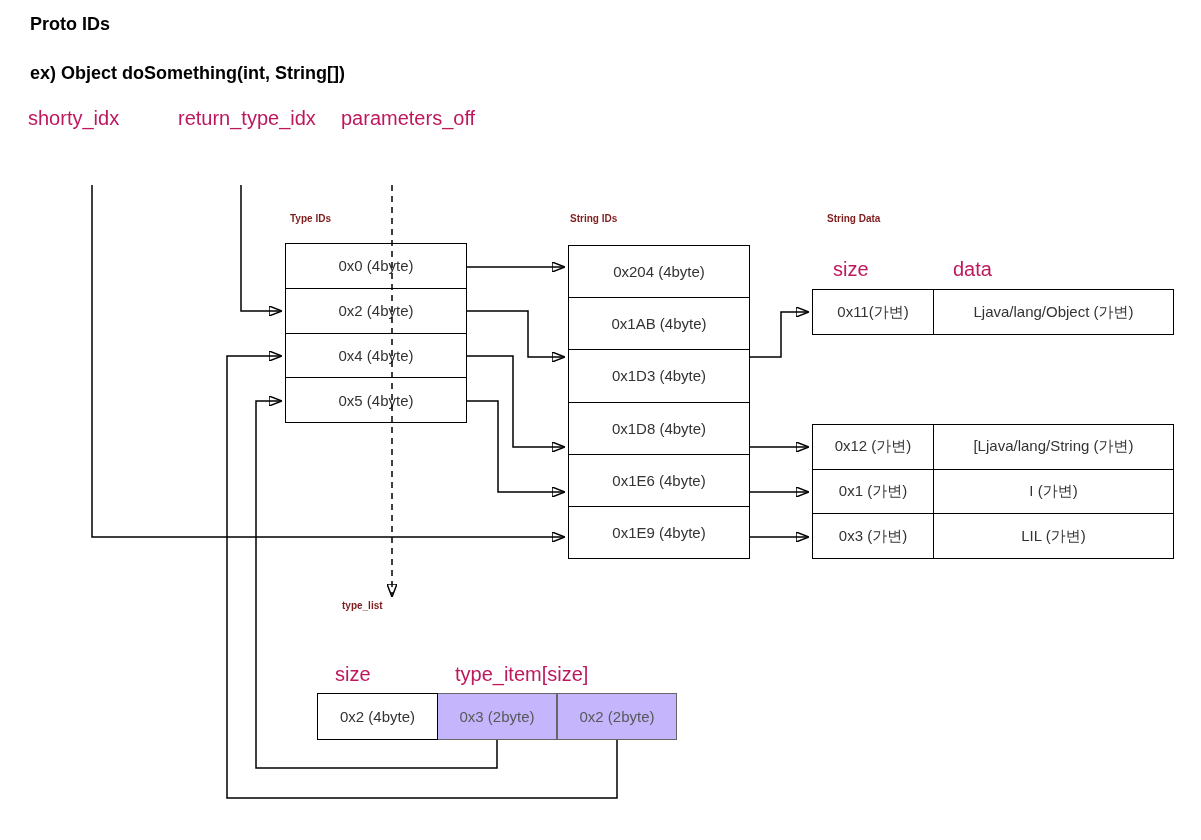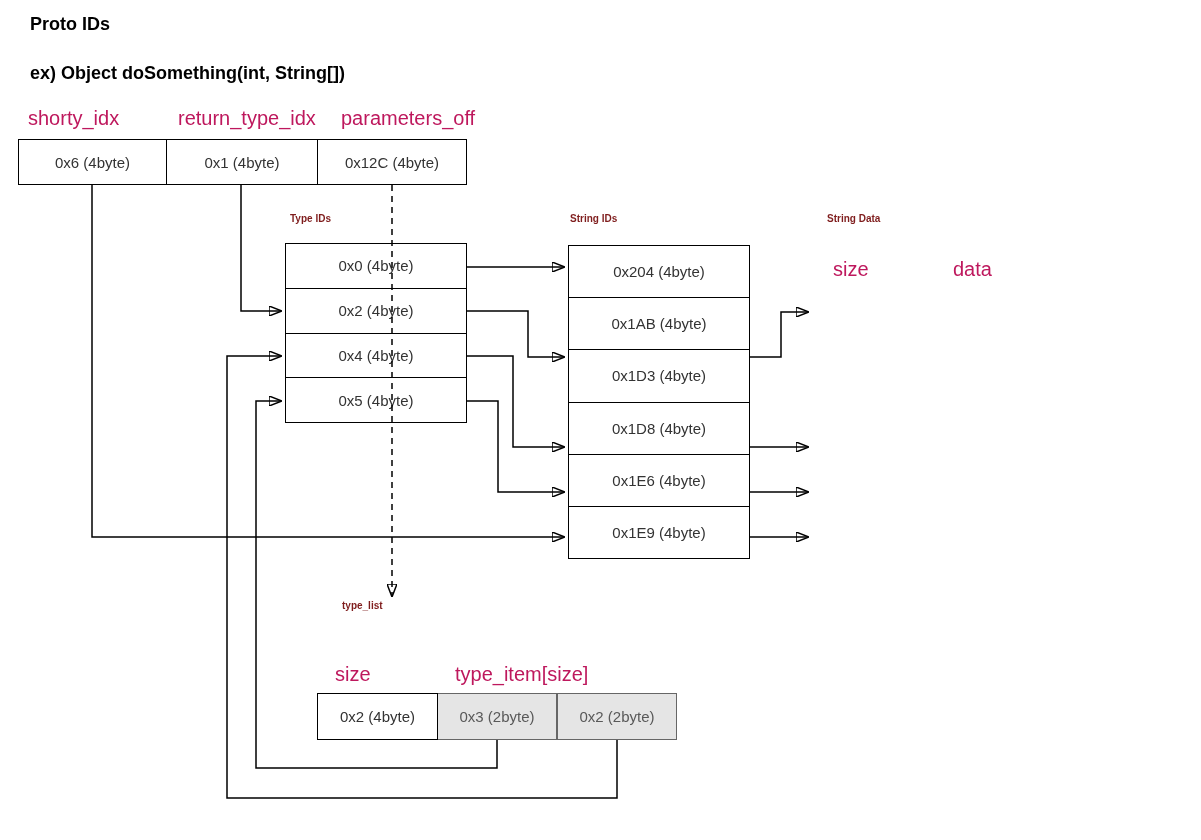"0x6 (4byte)" div.abs { html: <div> <div>0x6 (4byte)</div> <div>0x1 (4byte)</div> <div>0x12C (4byte)</div> </div> -> none }
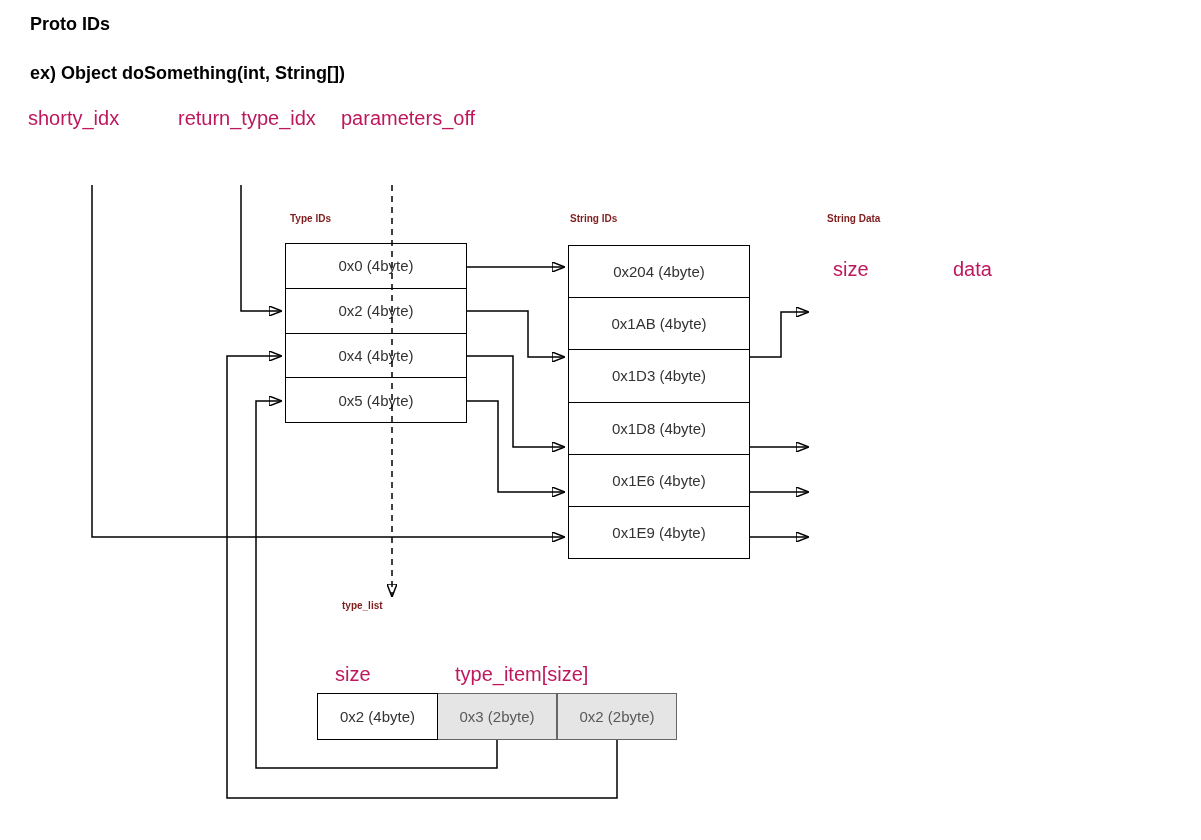"0x11(가변)" div.abs { html: none -> <div> <div>0x11(가변)</div> <div>Ljava/lang/Object (가변)</div> </div> }
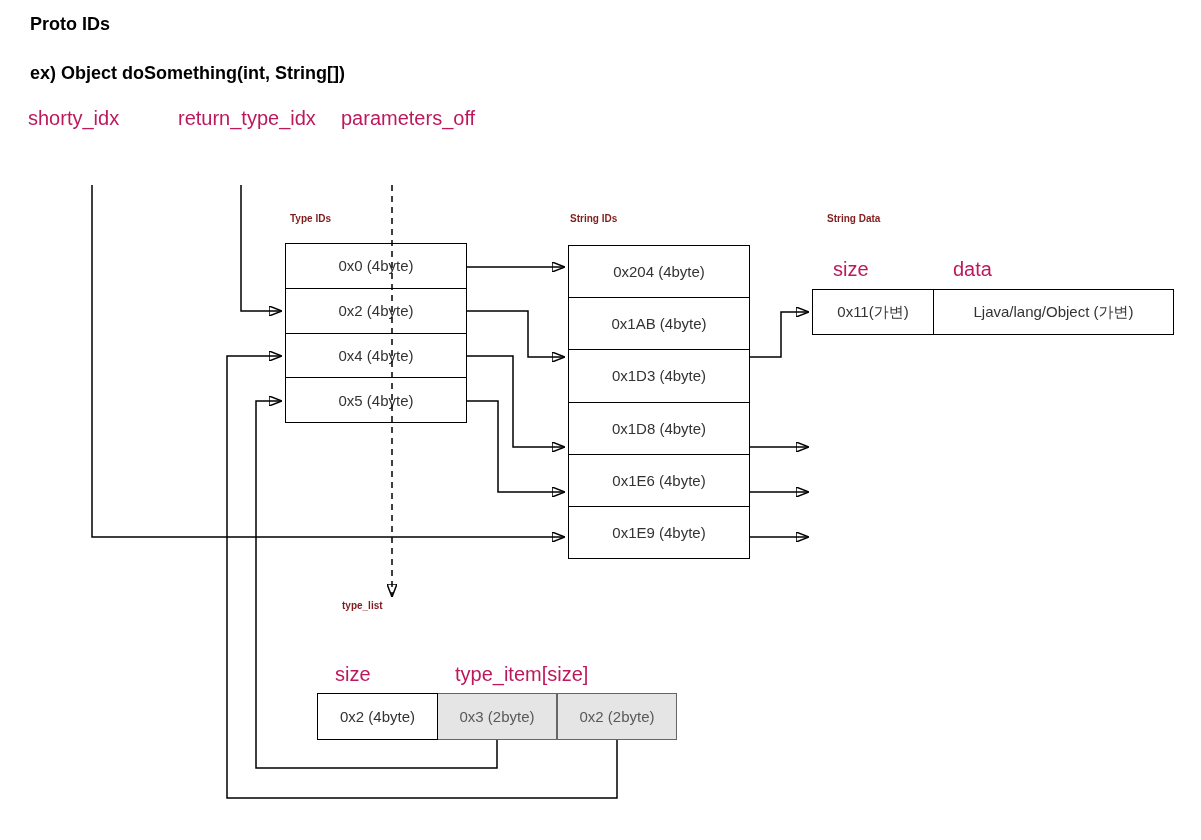"0x12 (가변)" div.abs { html: none -> <div> <div> <div>0x12 (가변)</div> <div>[Ljava/lang/String (가변)</div> </div> <div> <div>0x1 (가변)</div> <div>I (가변)</div> </div> <div> <div>0x3 (가변)</div> <div>LIL (가변)</div> </div> </div> }
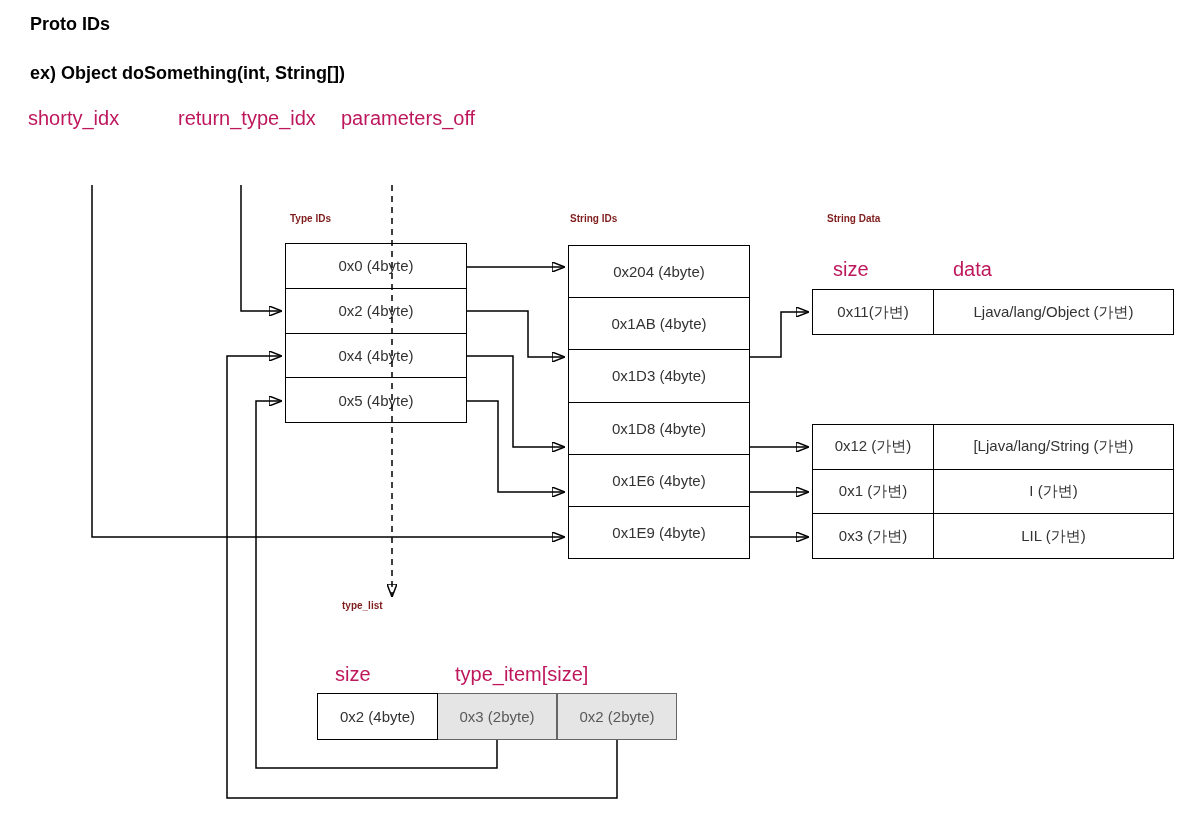"0x3 (2byte)" .gcell { background: #e5e5e5 -> #c4b5fd }
